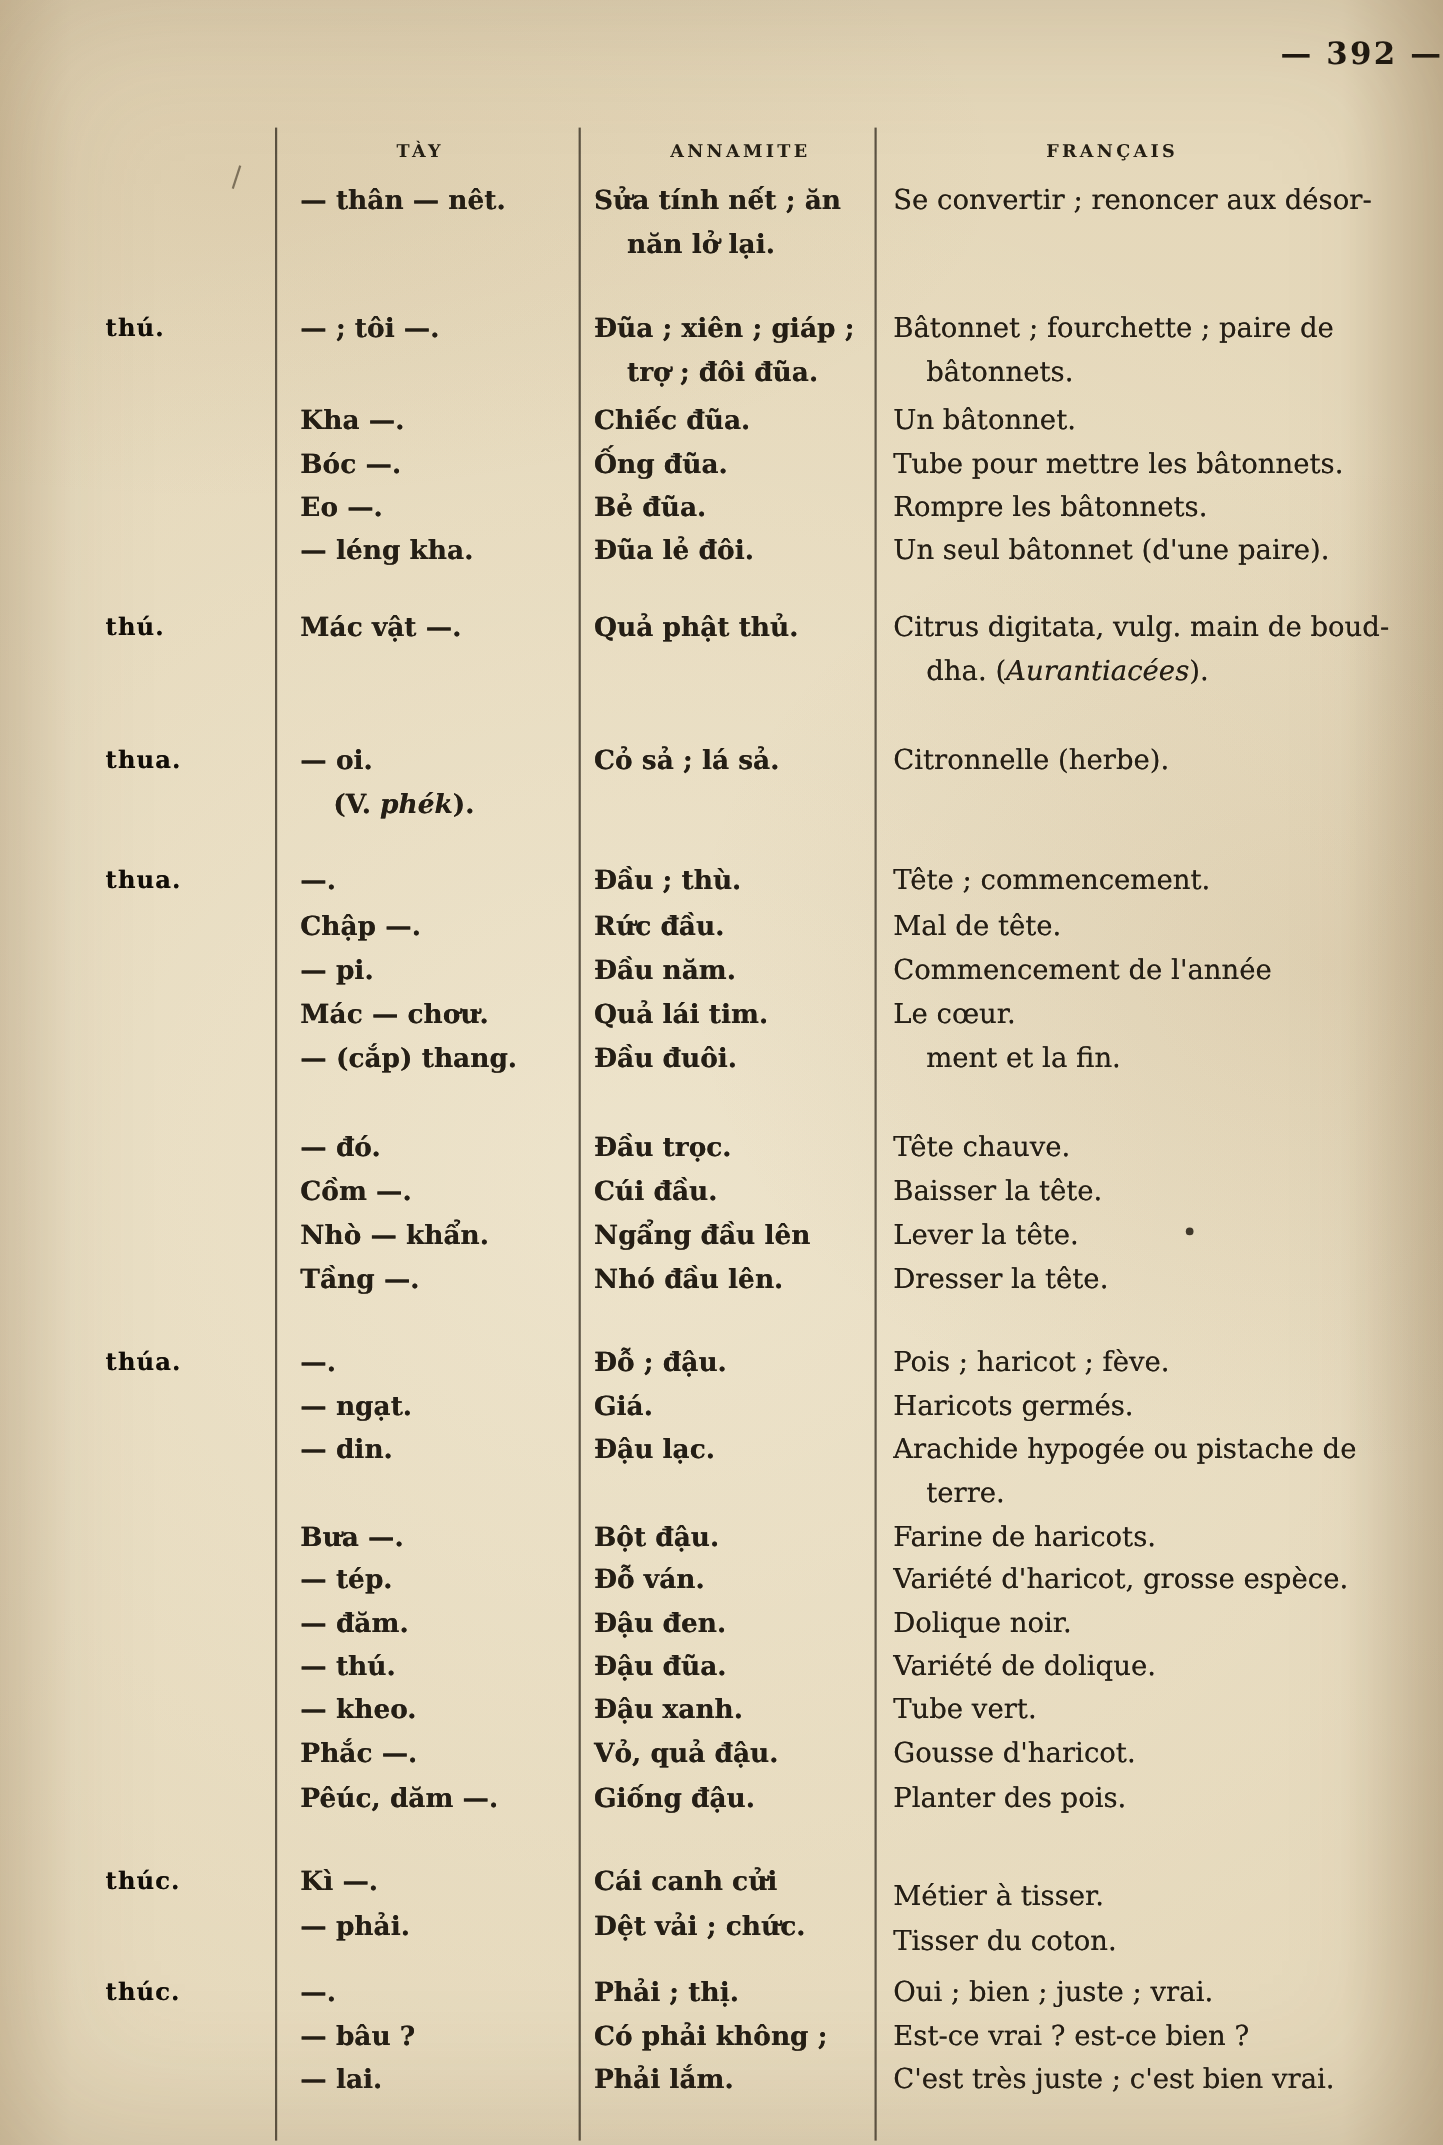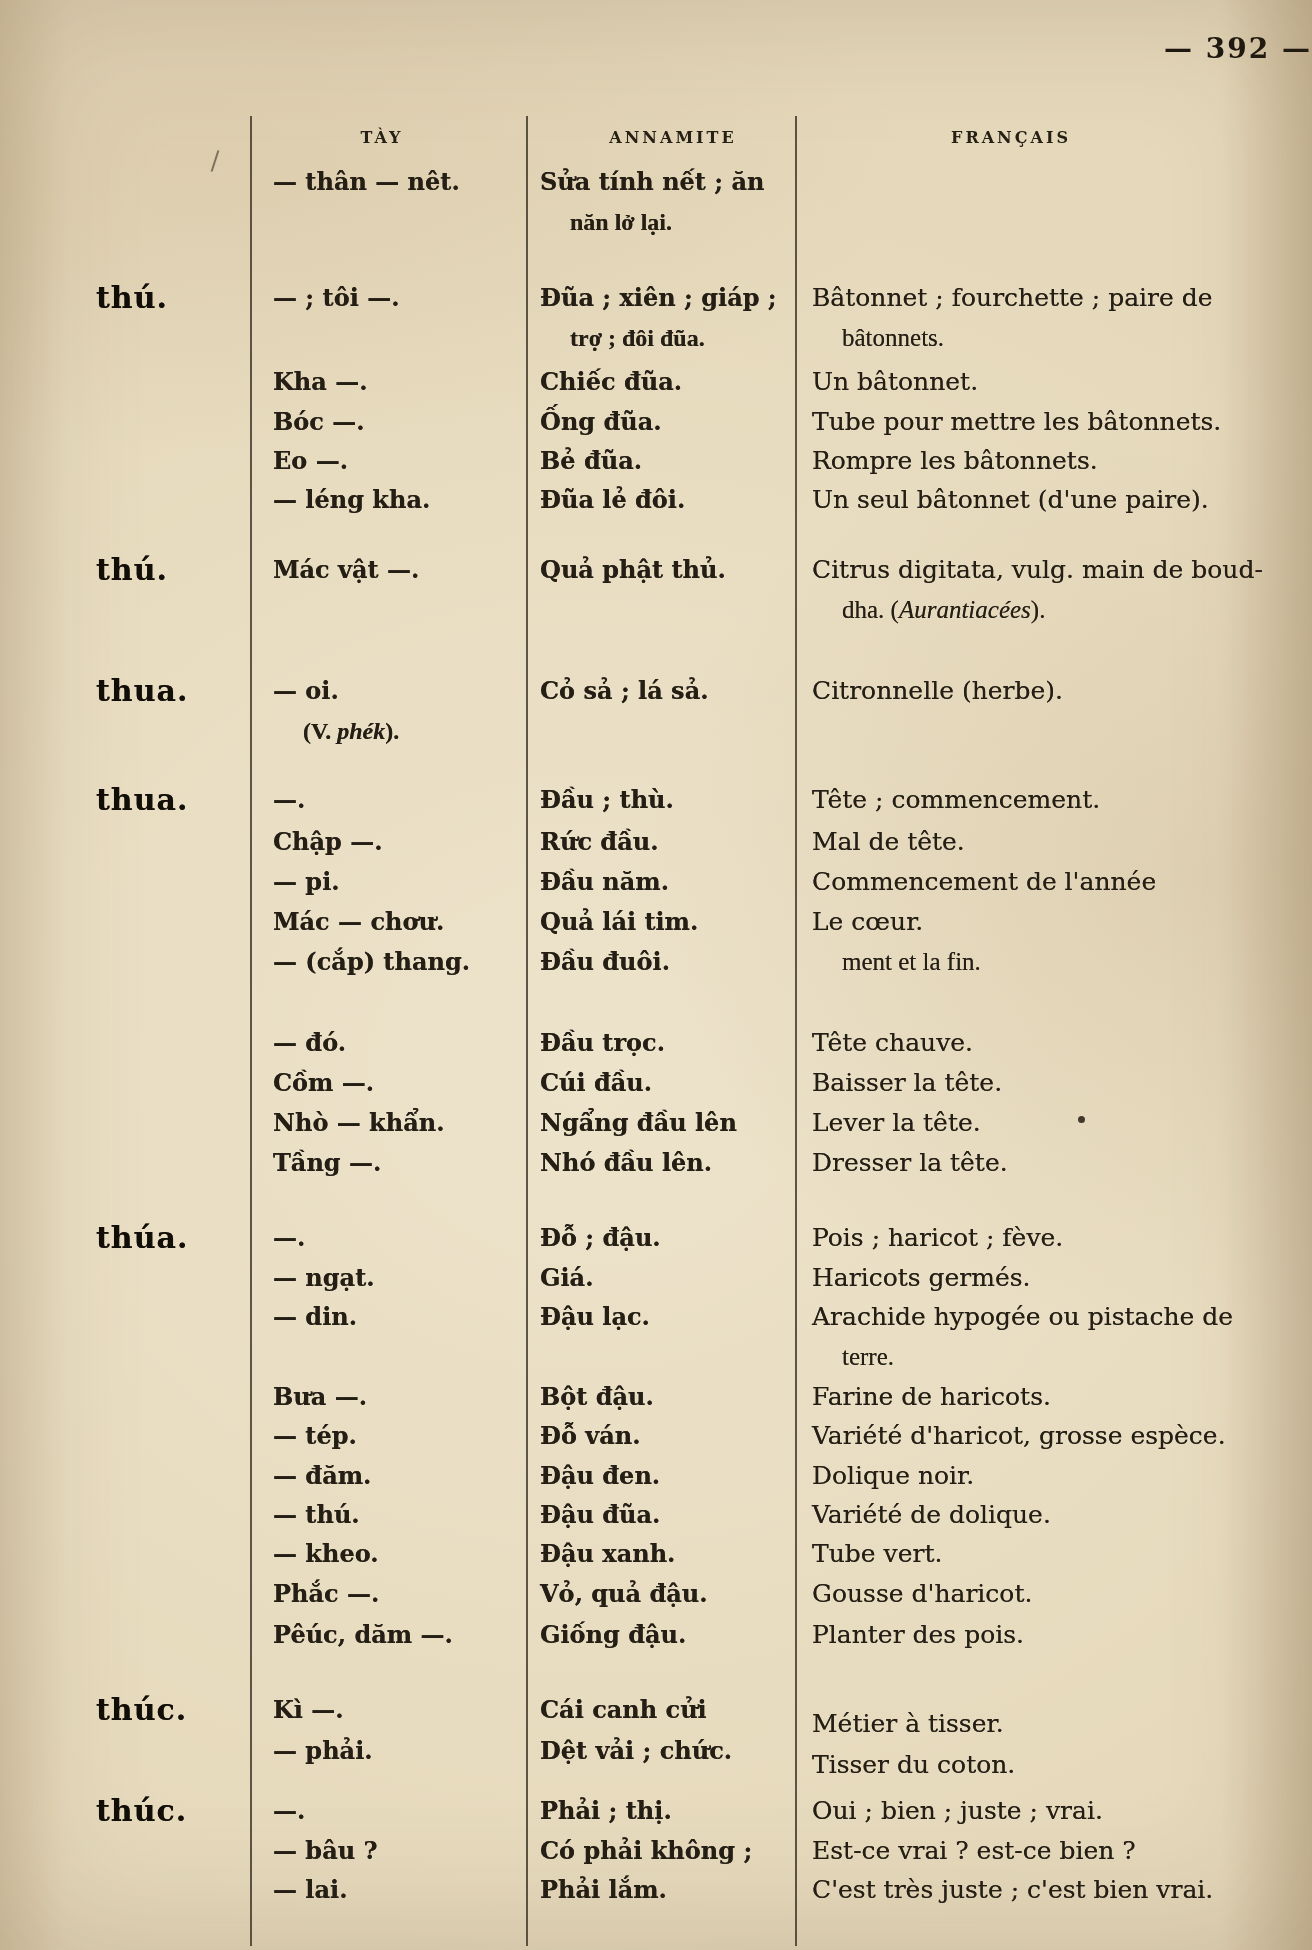"Se convertir ; renoncer aux" span.line { html: none -> <span>Se convertir ; renoncer aux désor-</span> }
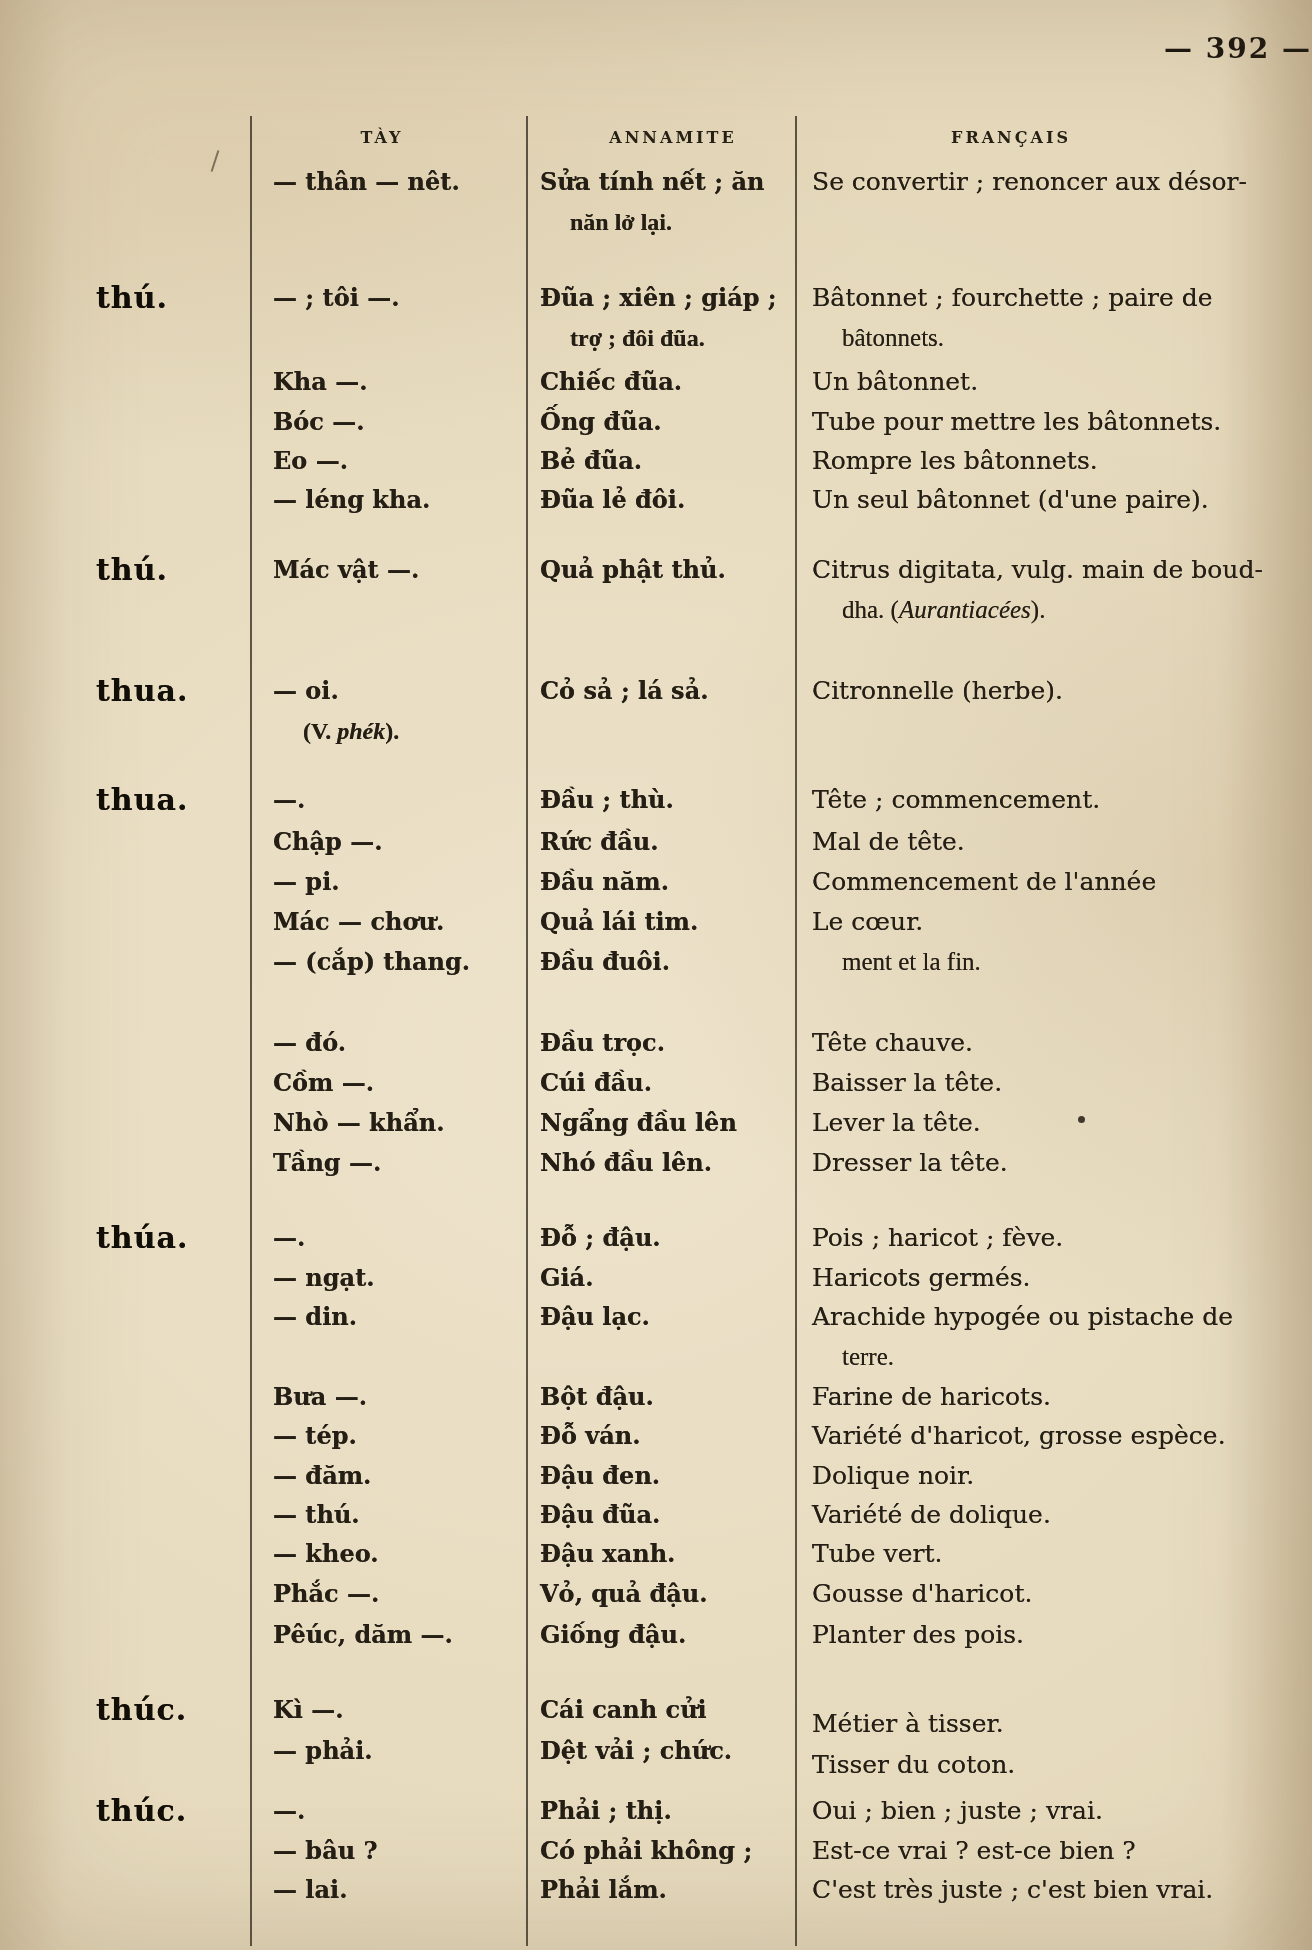"năn lở lại." .cell .line.cont { font-family: Liberation Serif, serif -> none }
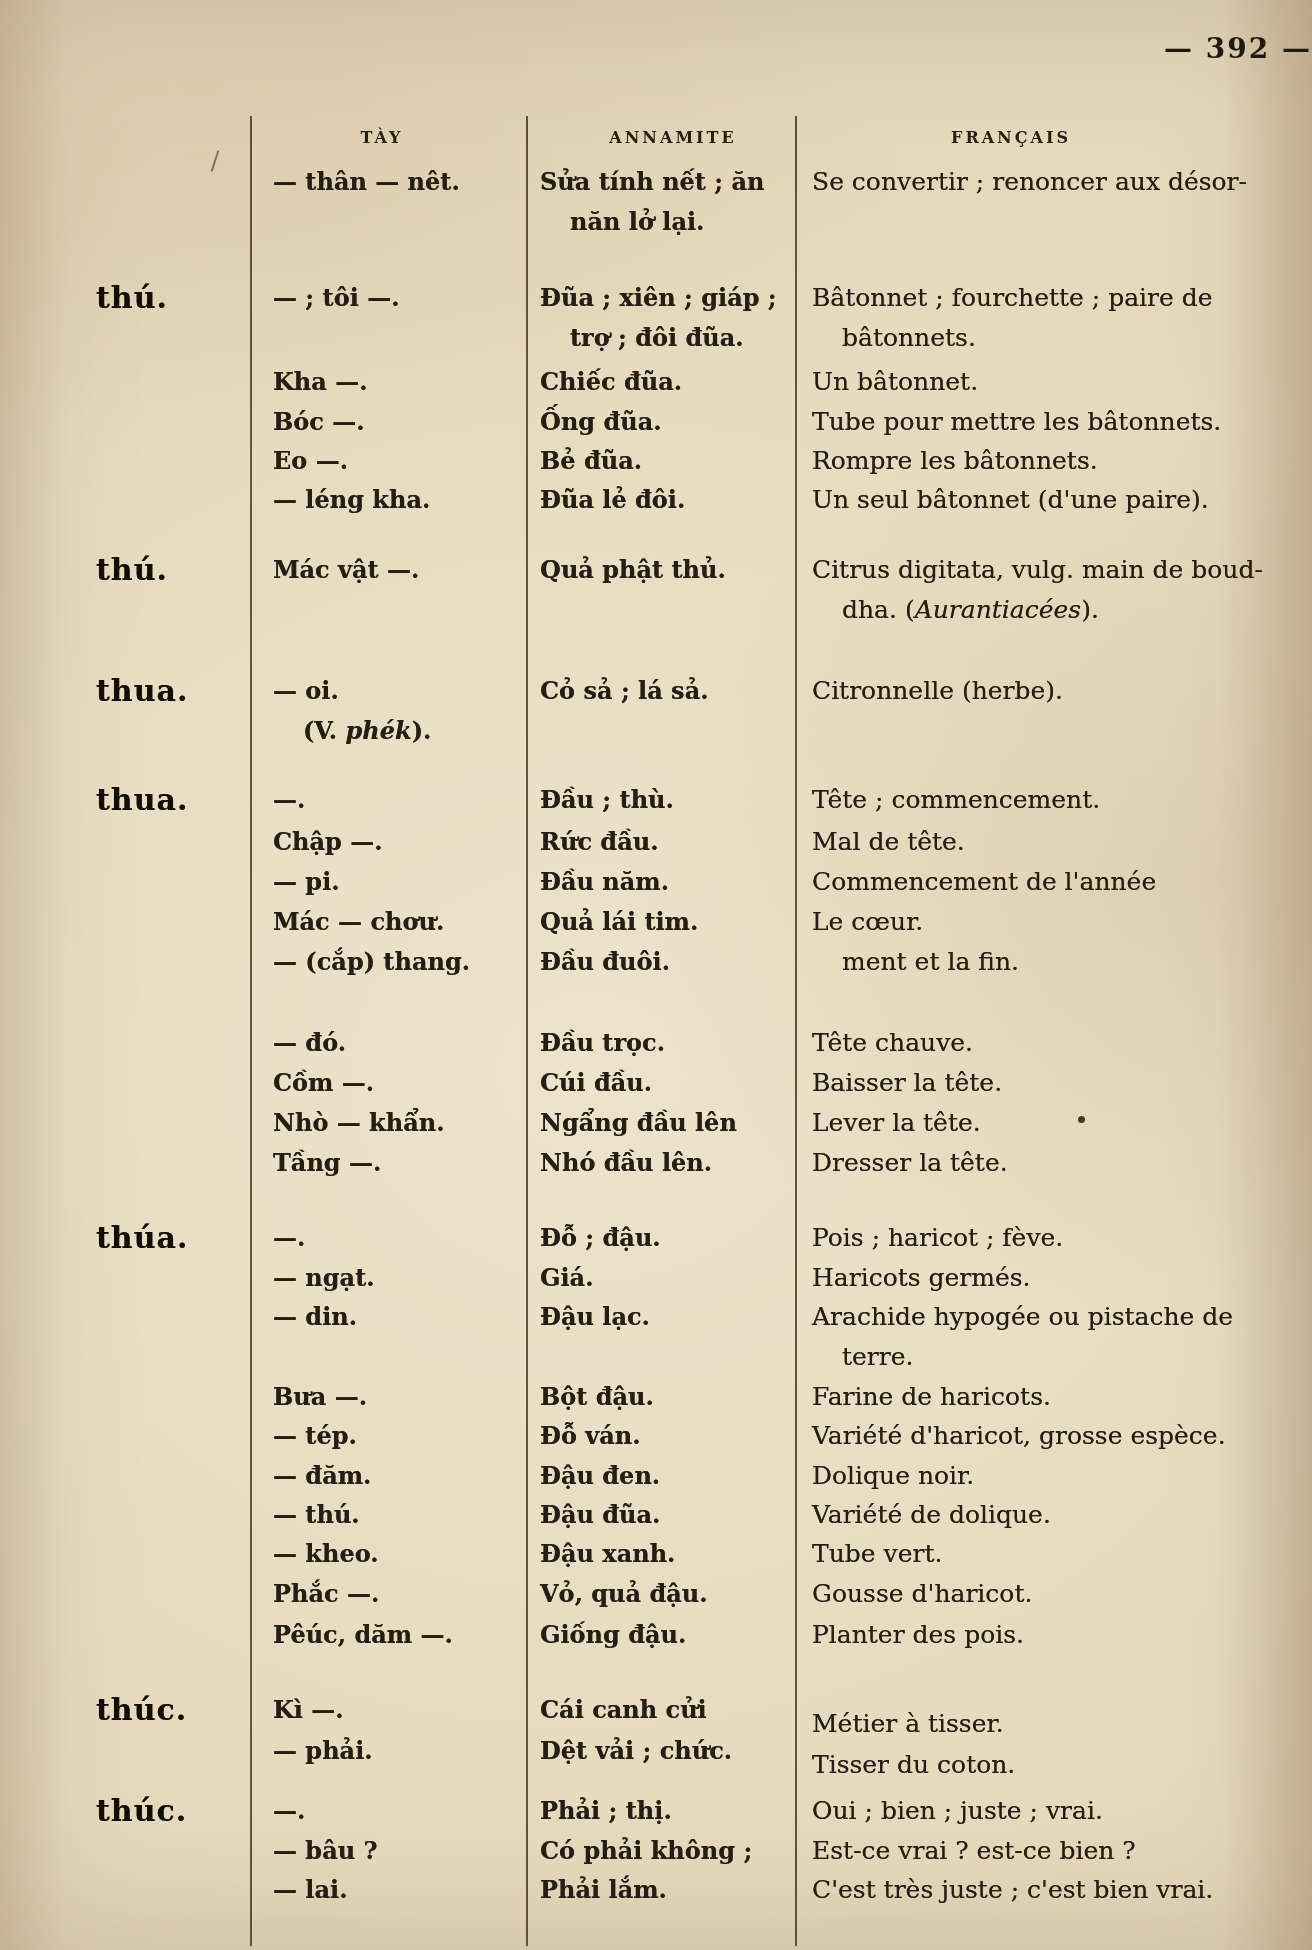"thú." .hw { font-size: 30px -> 22px }
